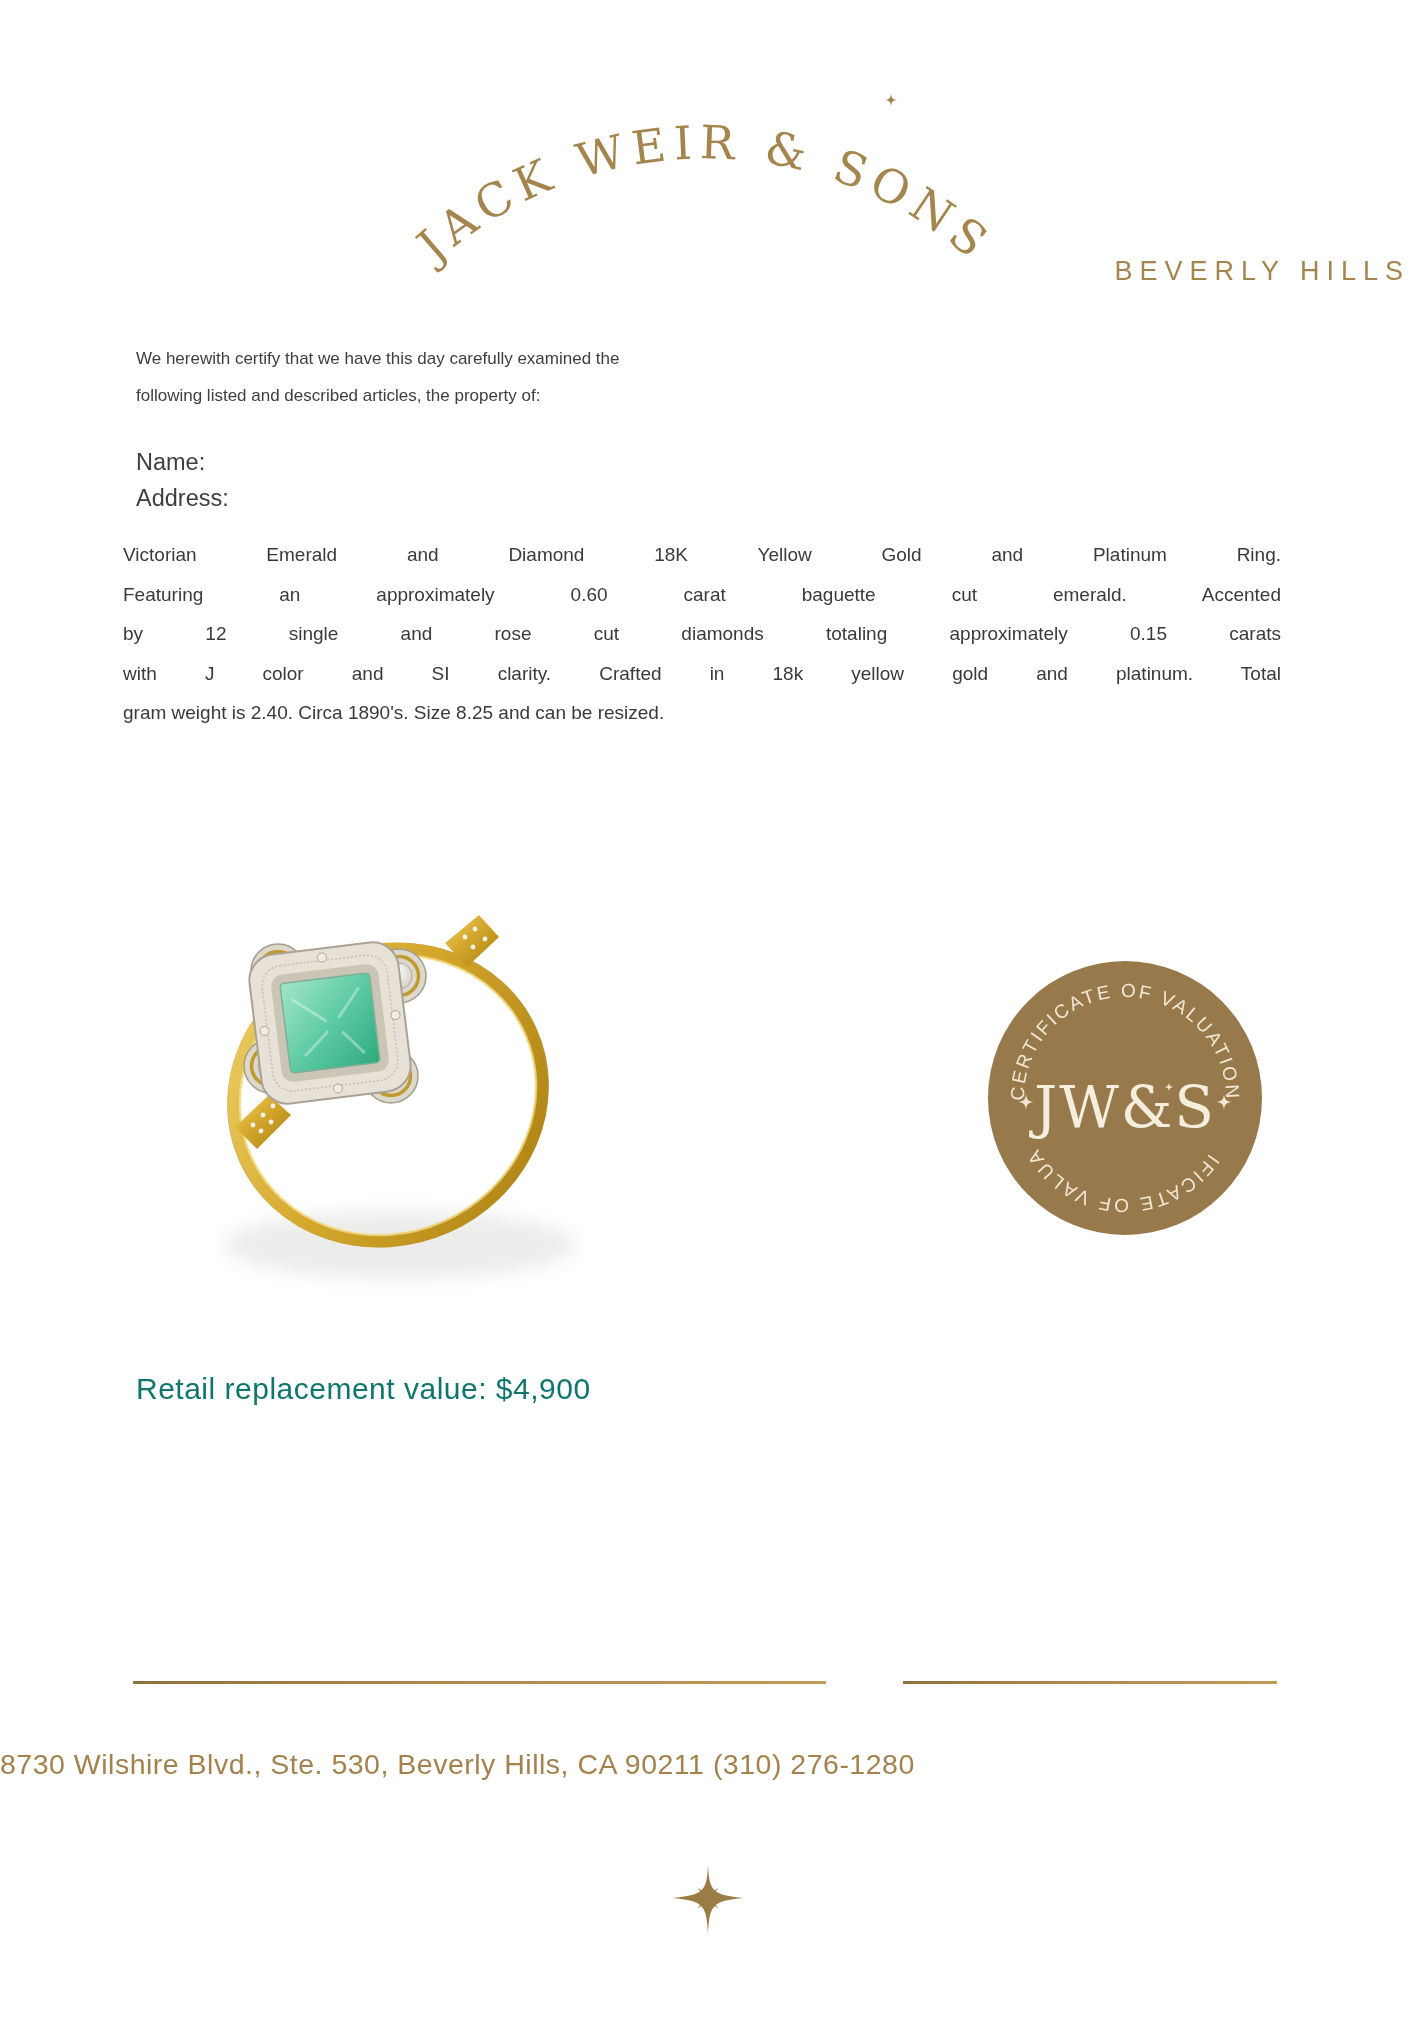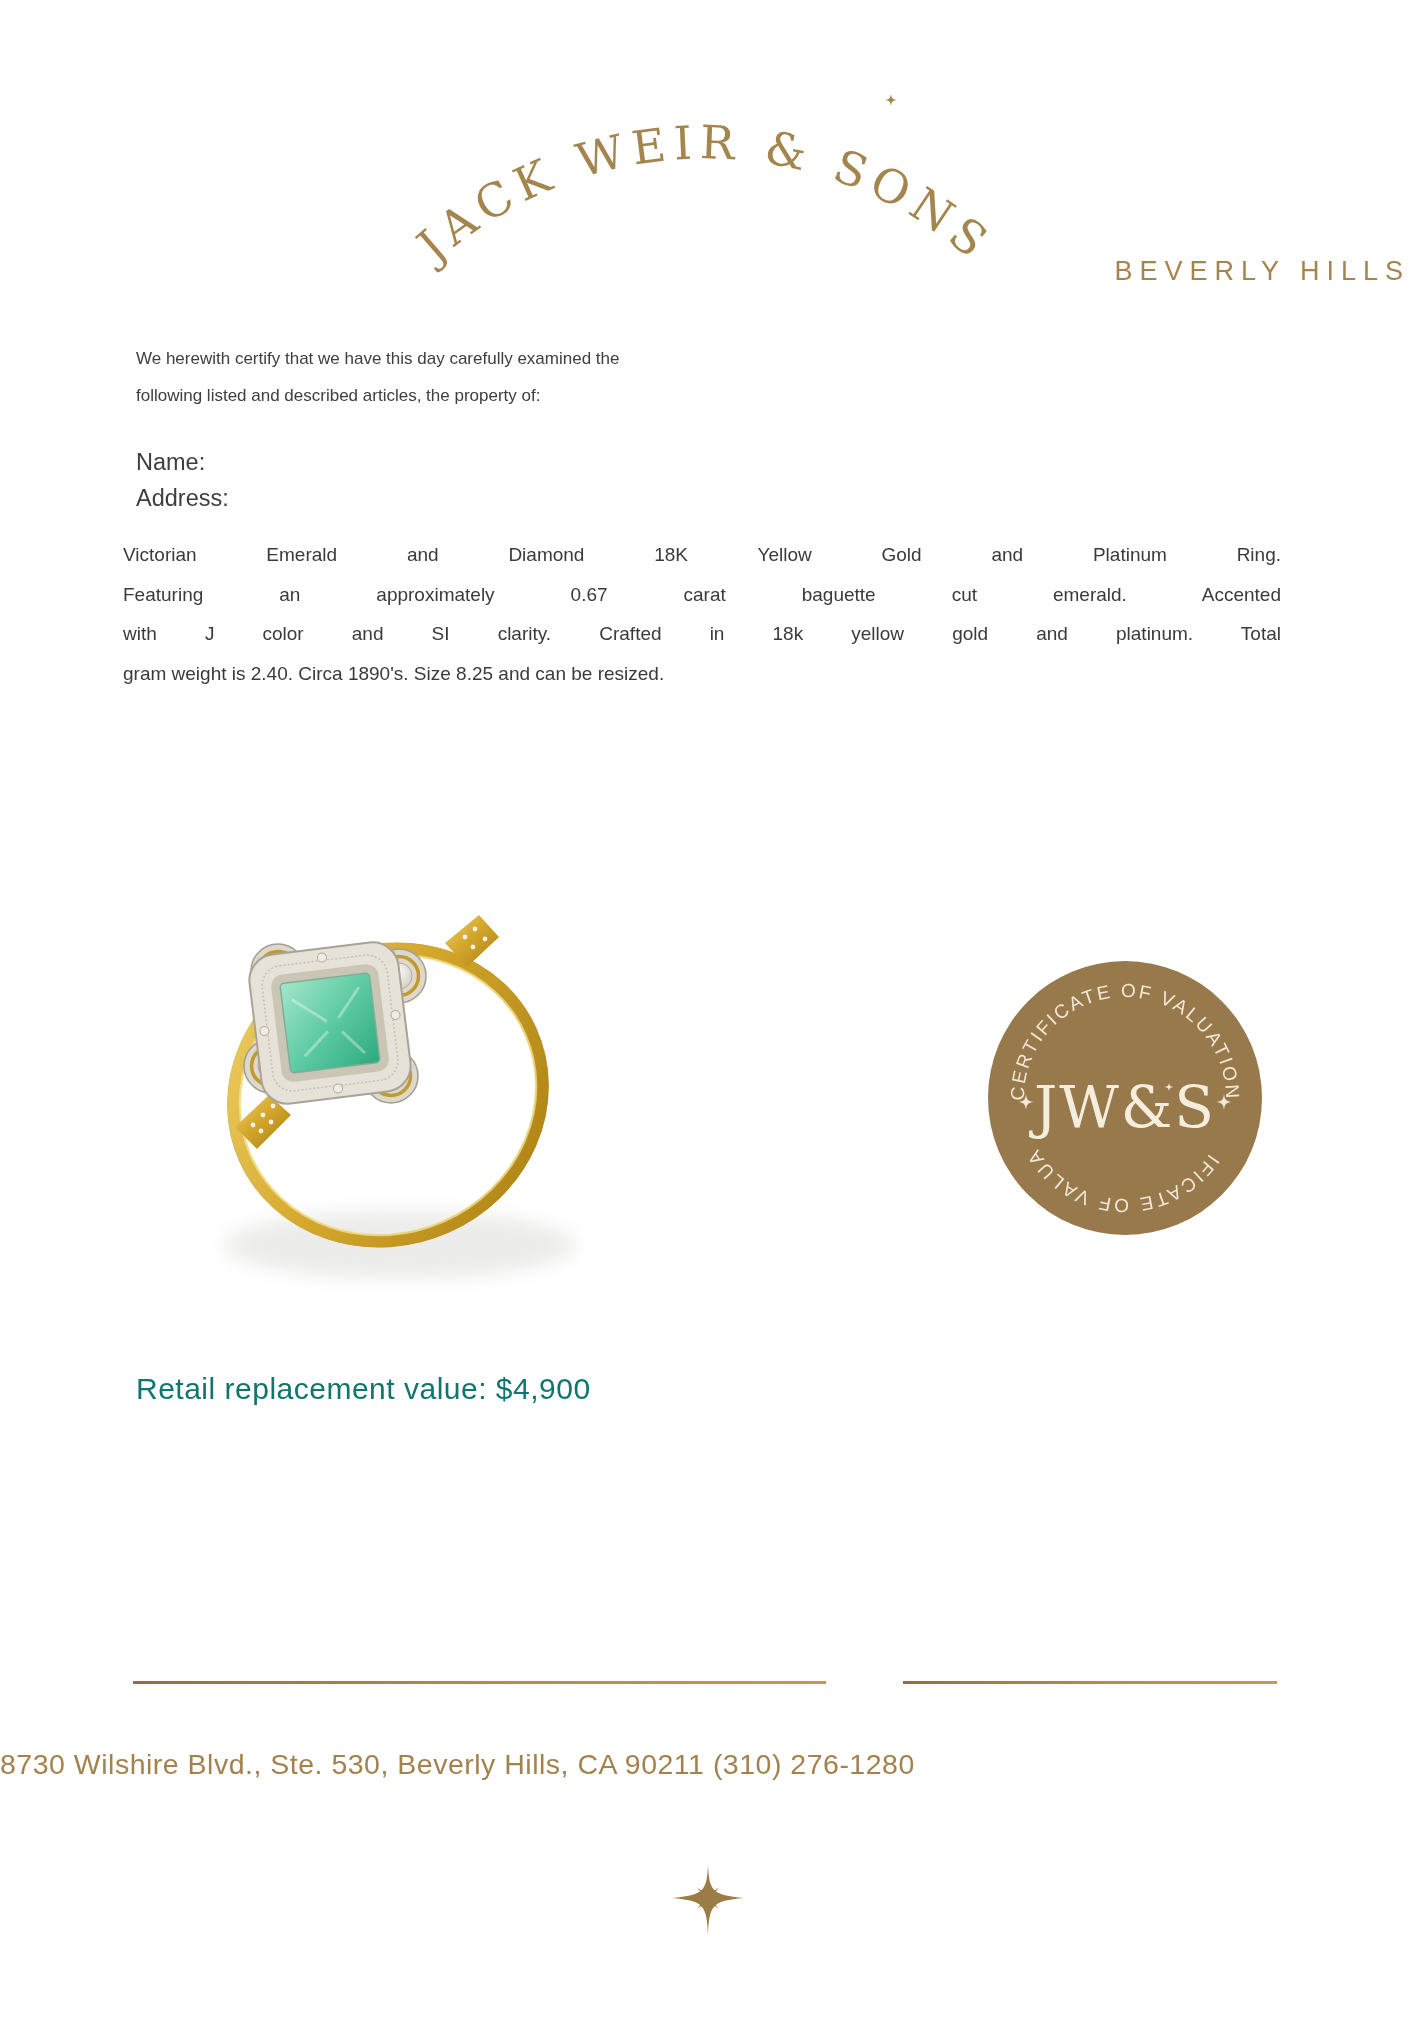"Featuring an approximately 0.67 carat" div.dline { text: 0.67 -> 0.60 }
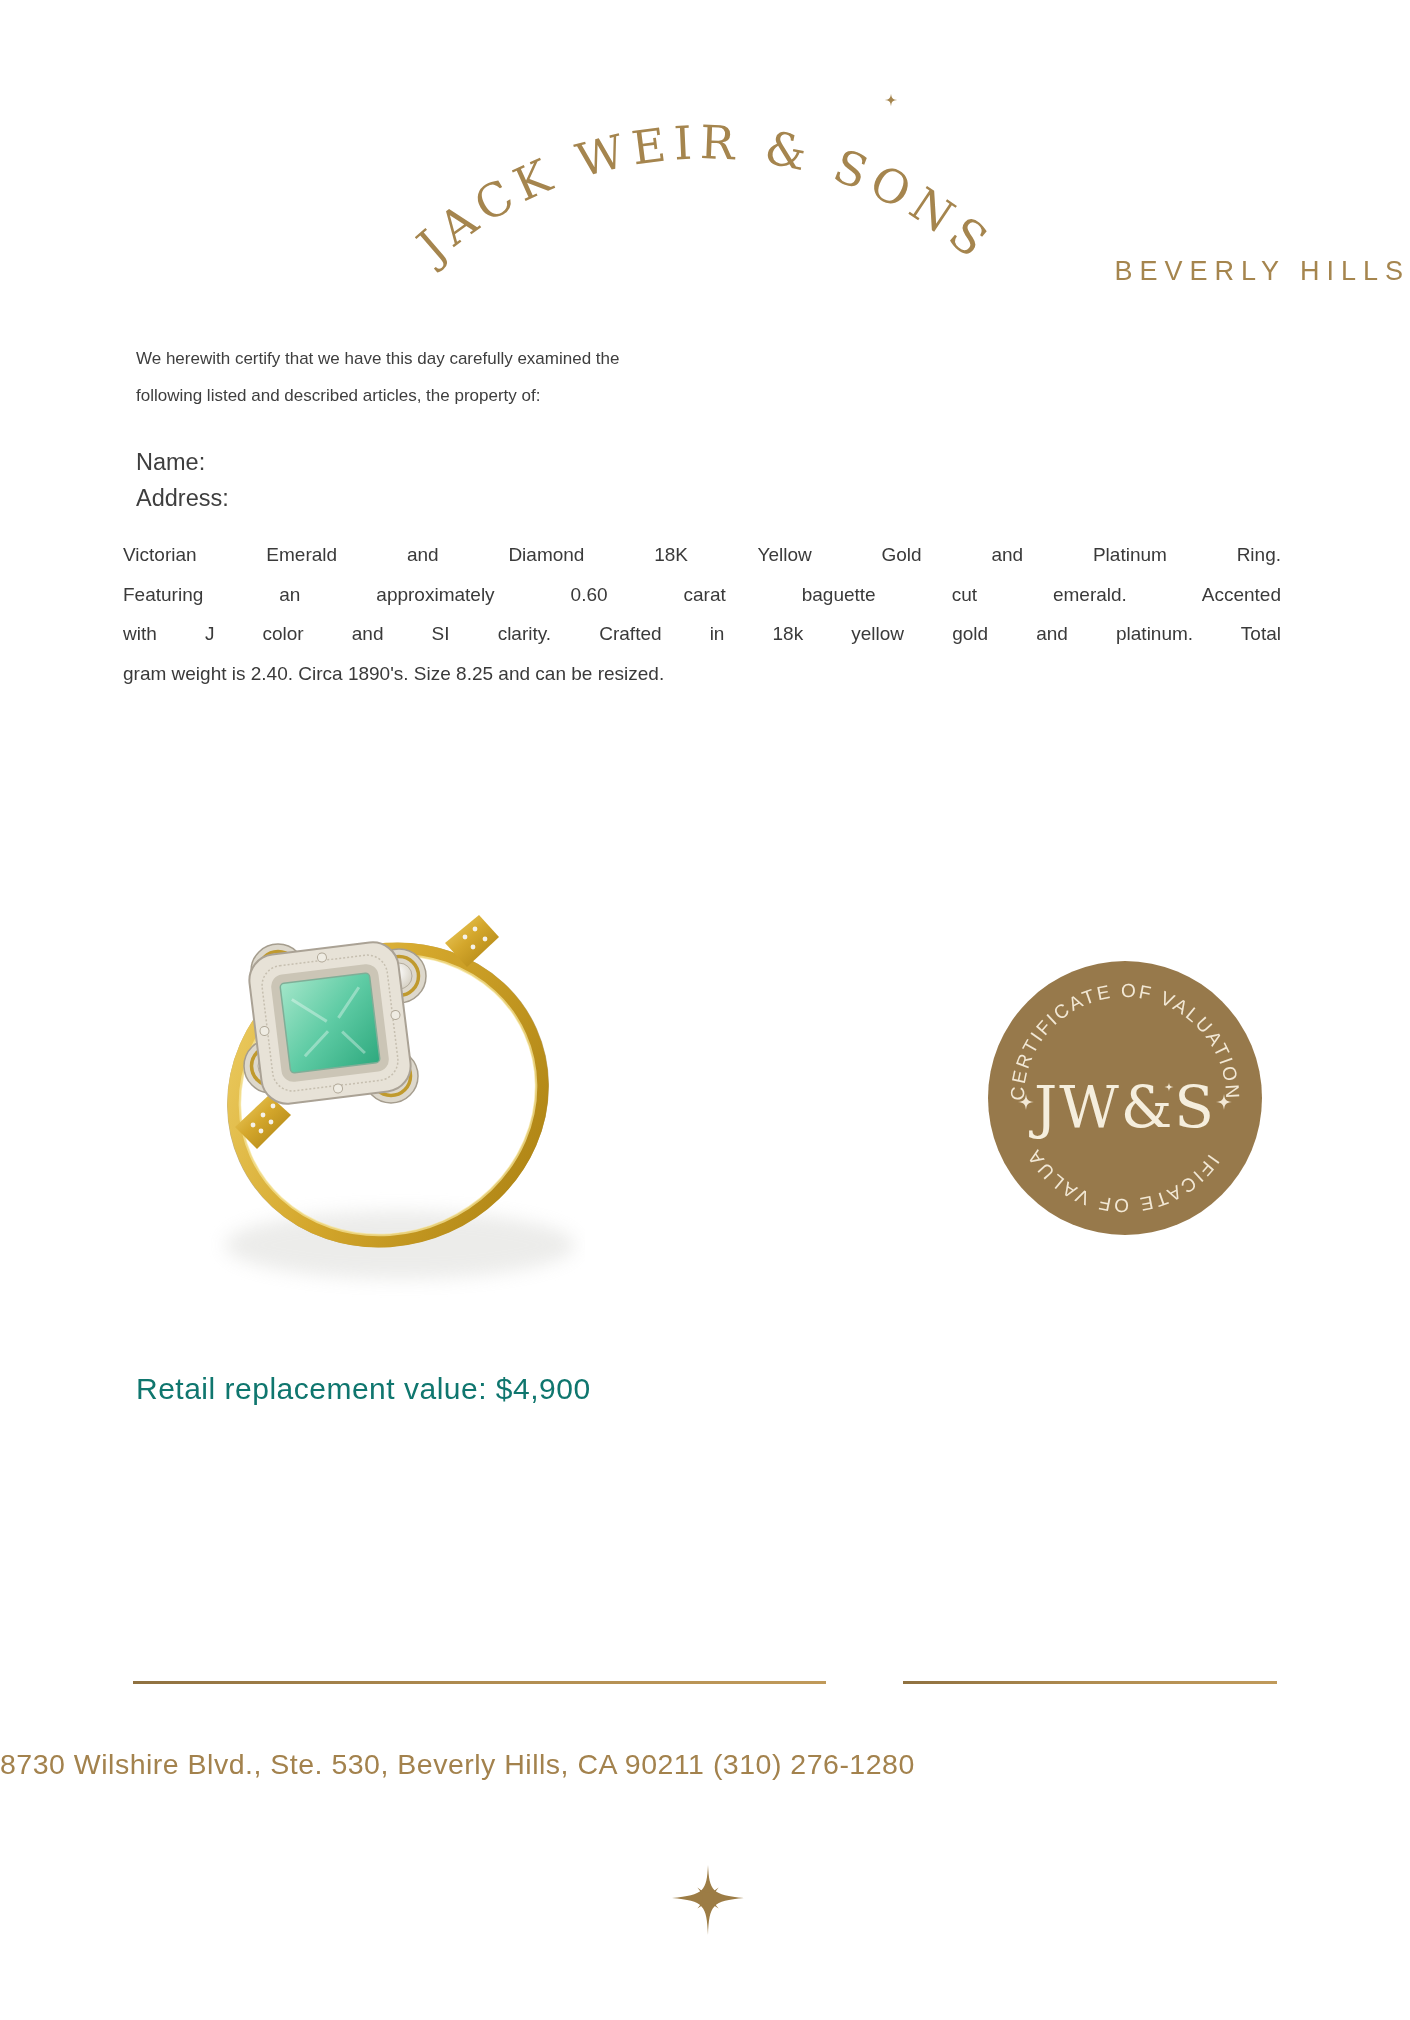"by 12 single and rose" div.dline { html: none -> <div>by 12 single and rose cut diamonds totaling approximately 0.15 carats</div> }
